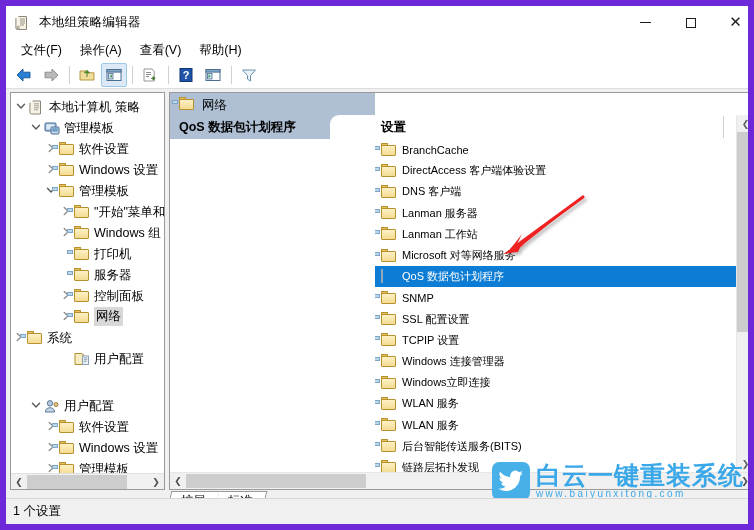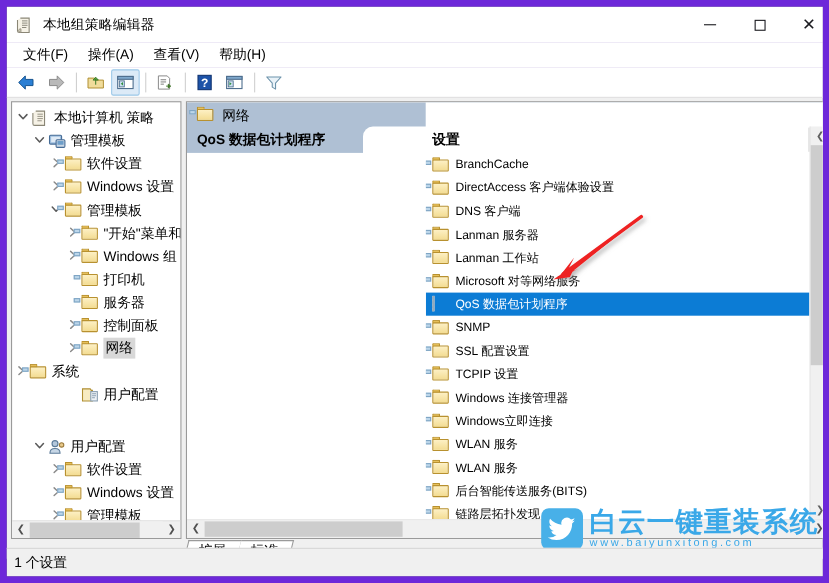"设置" .listcol { margin-left: 12px -> none }
